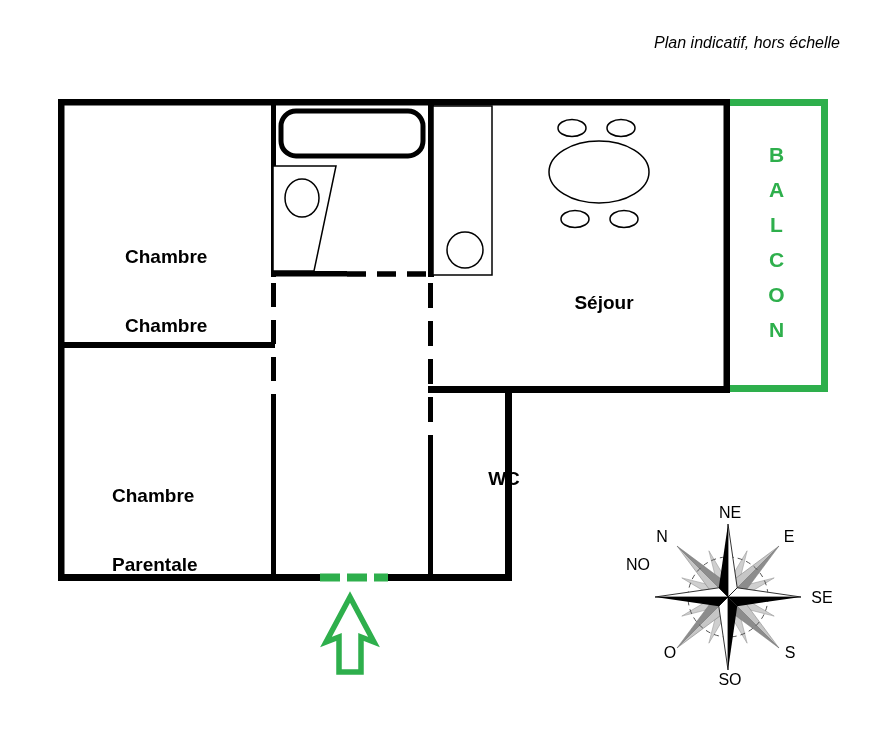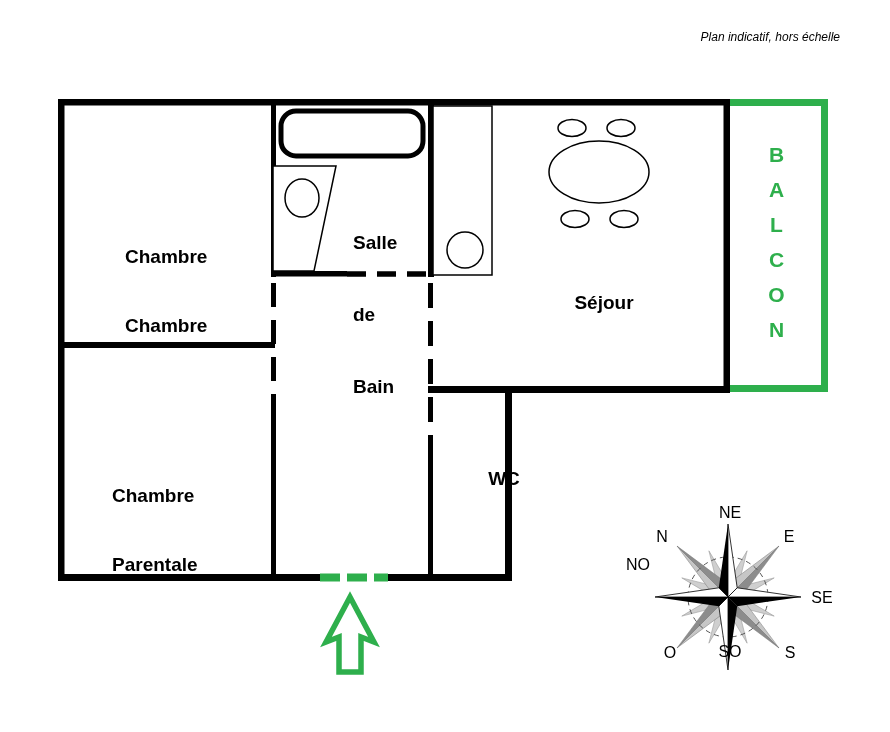"Plan indicatif, hors échelle" #header-note { font-size: 12px -> 16px; top: 28px -> 34px }
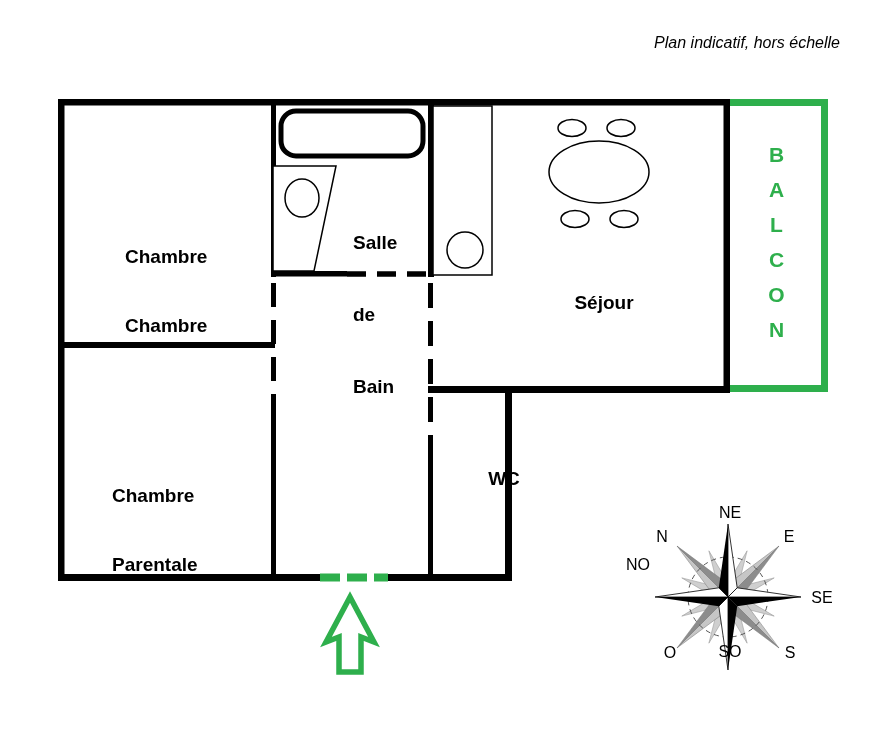"Salle" div.lbl { html: <div> <div>Salle</div> <div>de</div> <div>Bain</div> </div> -> none }
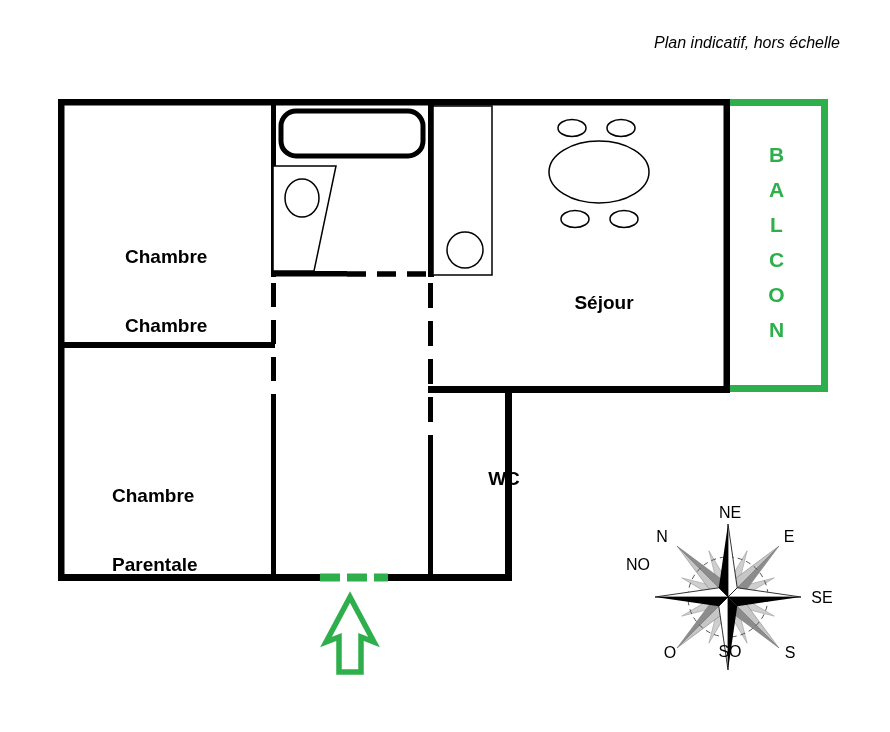"SO" div.compass-lbl { top: 652px -> 680px }
